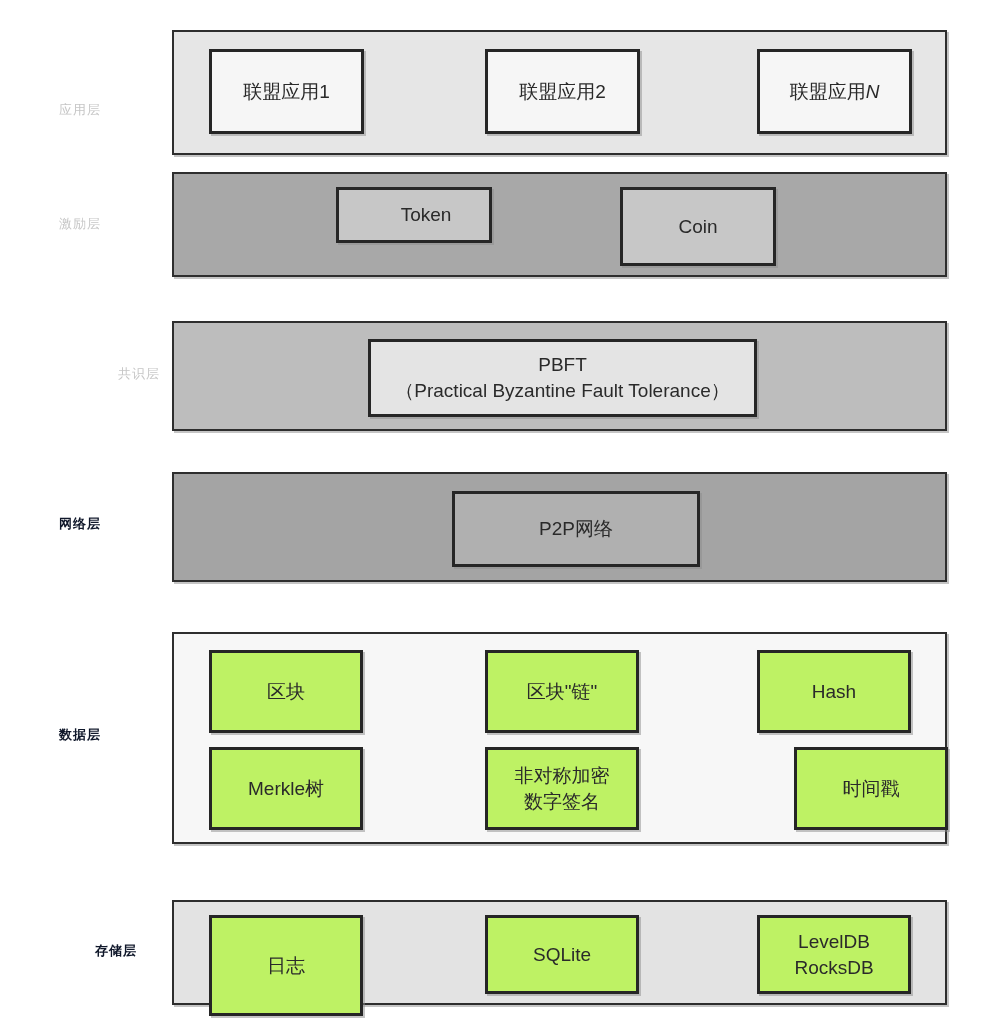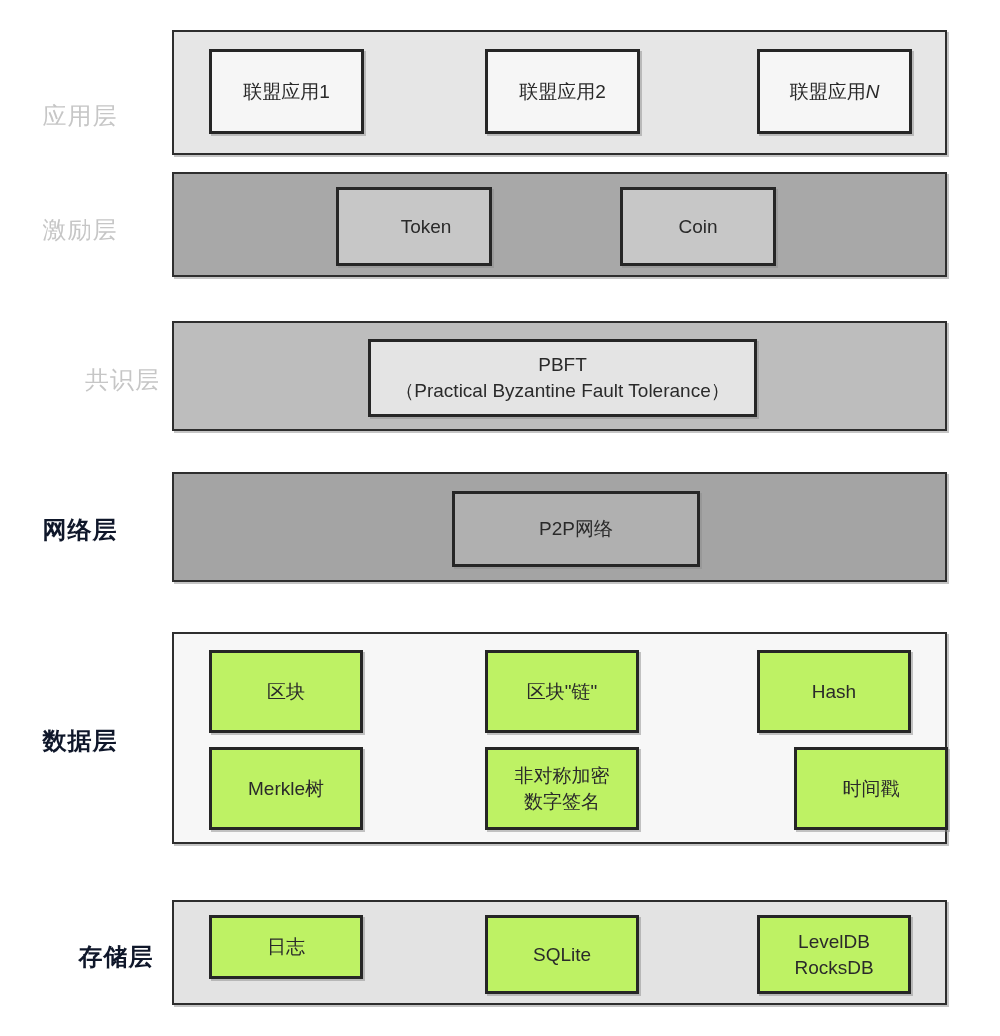"应用层" .layer-label { font-size: 24px -> 13px }
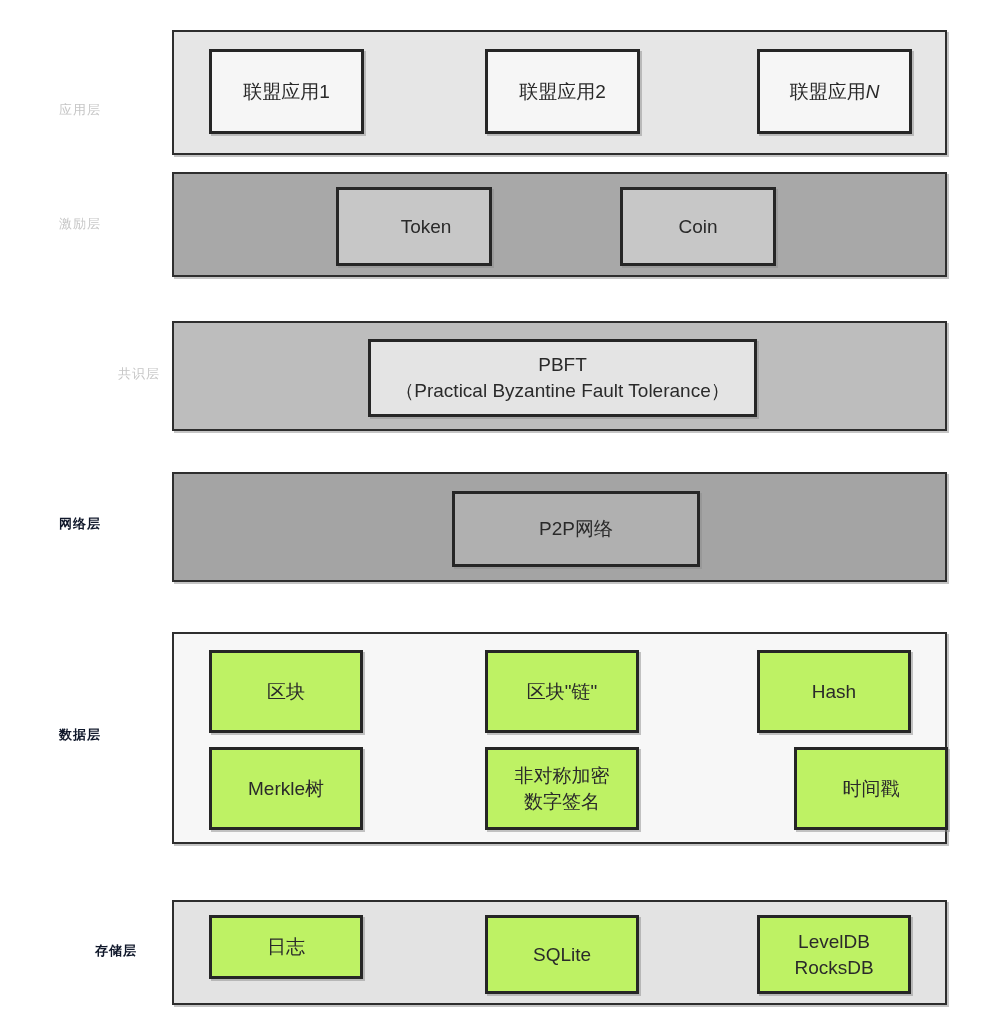"Token" div.box { height: 79px -> 56px }
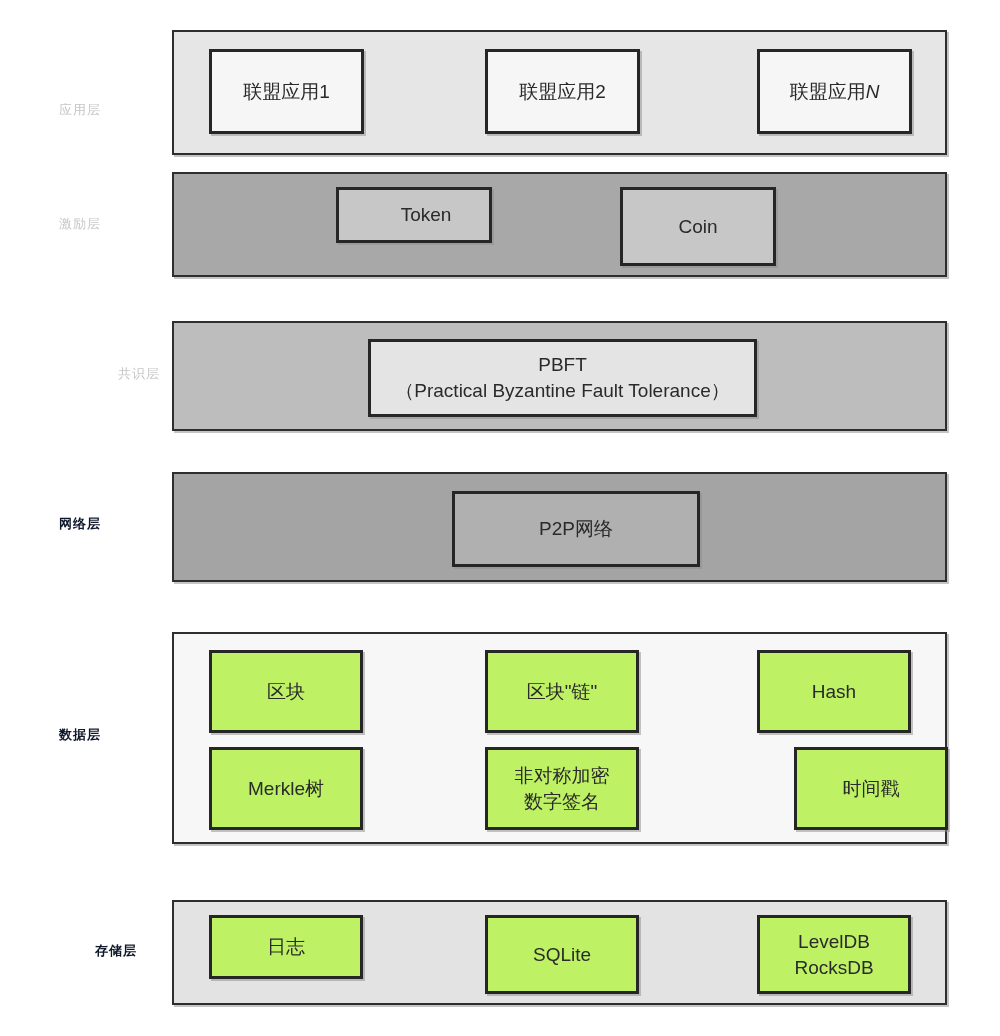"日志" div.box { height: 64px -> 101px }
